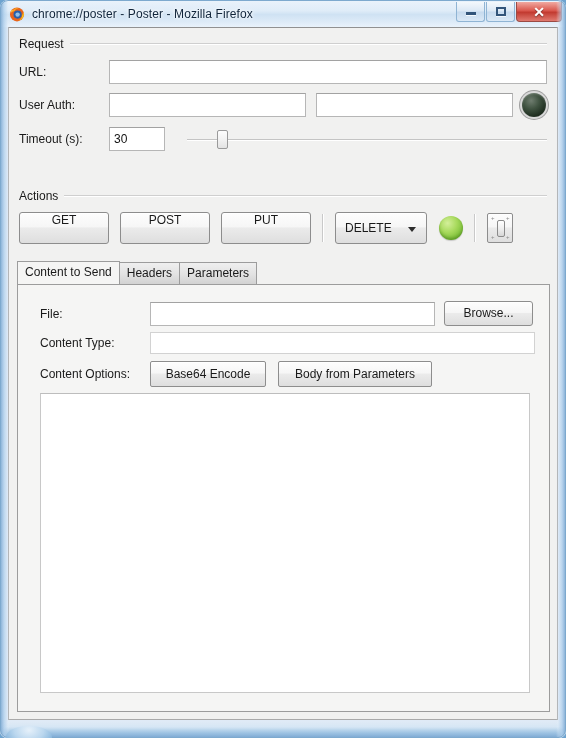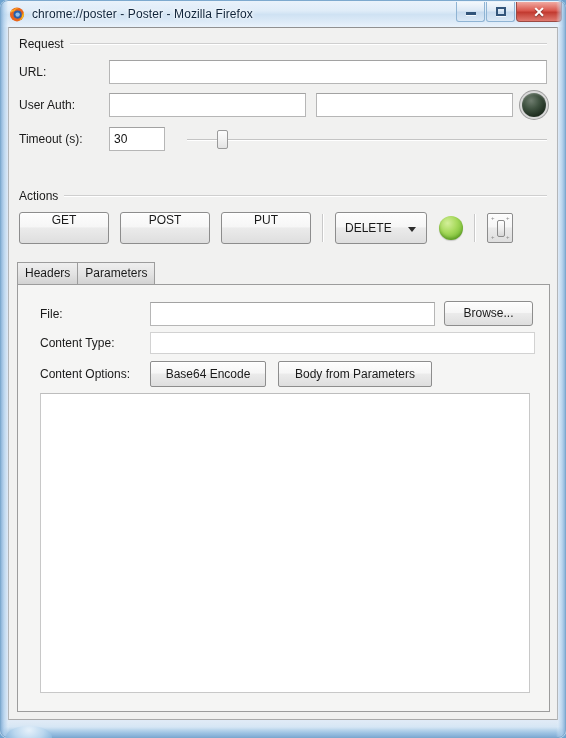"Content to Send" div.tab { html: none -> <div> <span>Content to Send</span> </div> }
